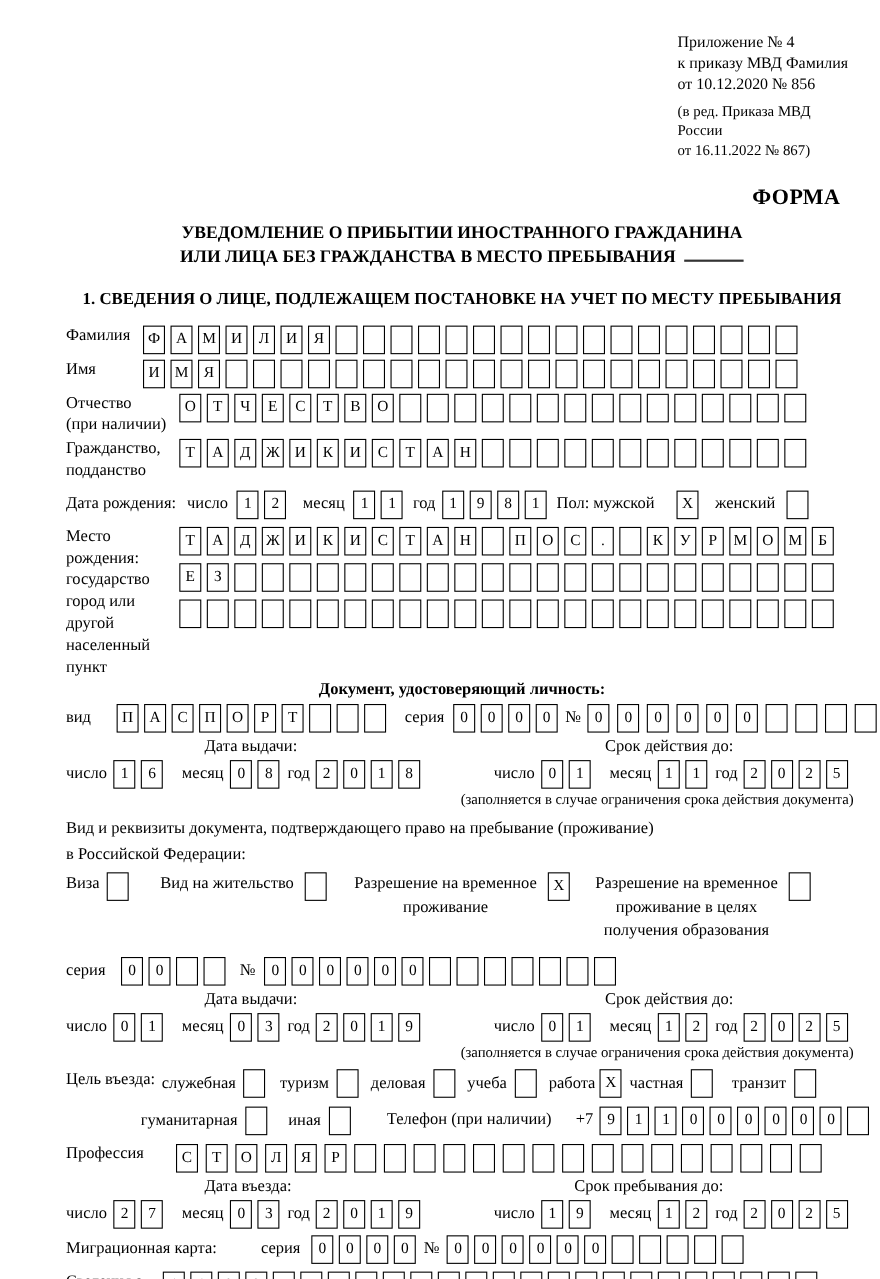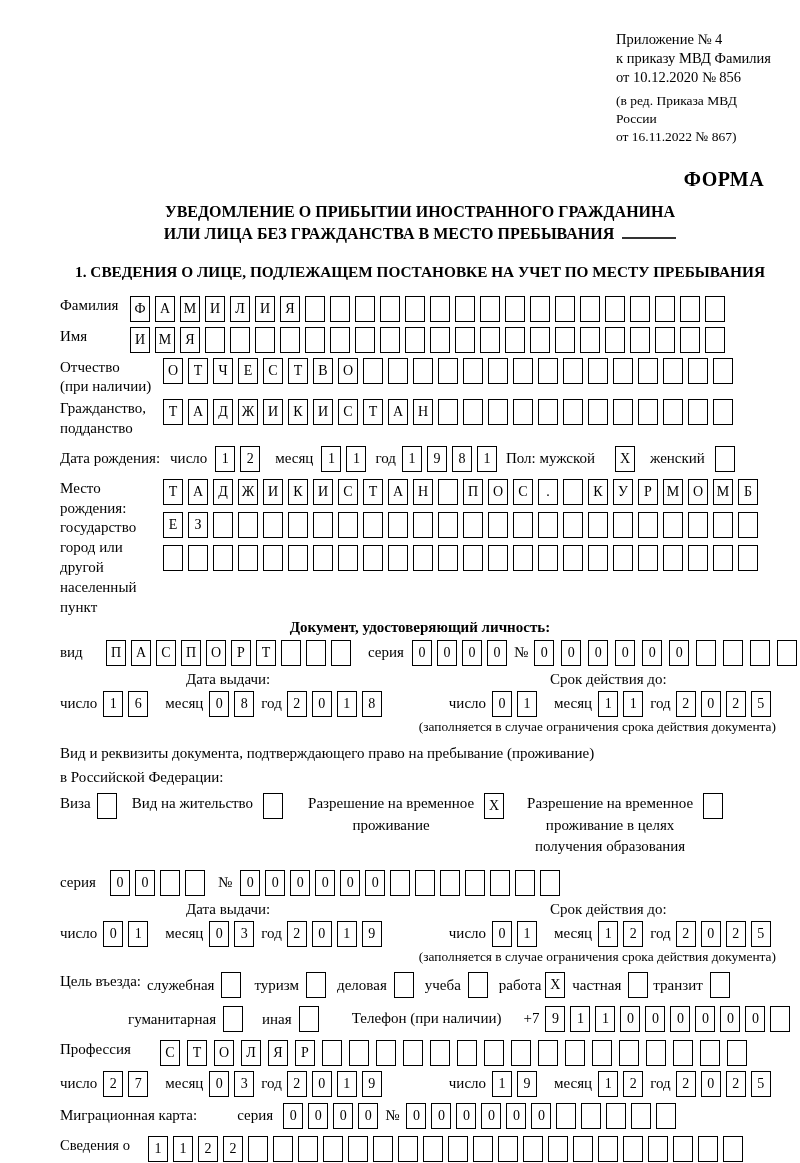"Вид на жительство" span.opt { margin-left: 10px -> 24px }
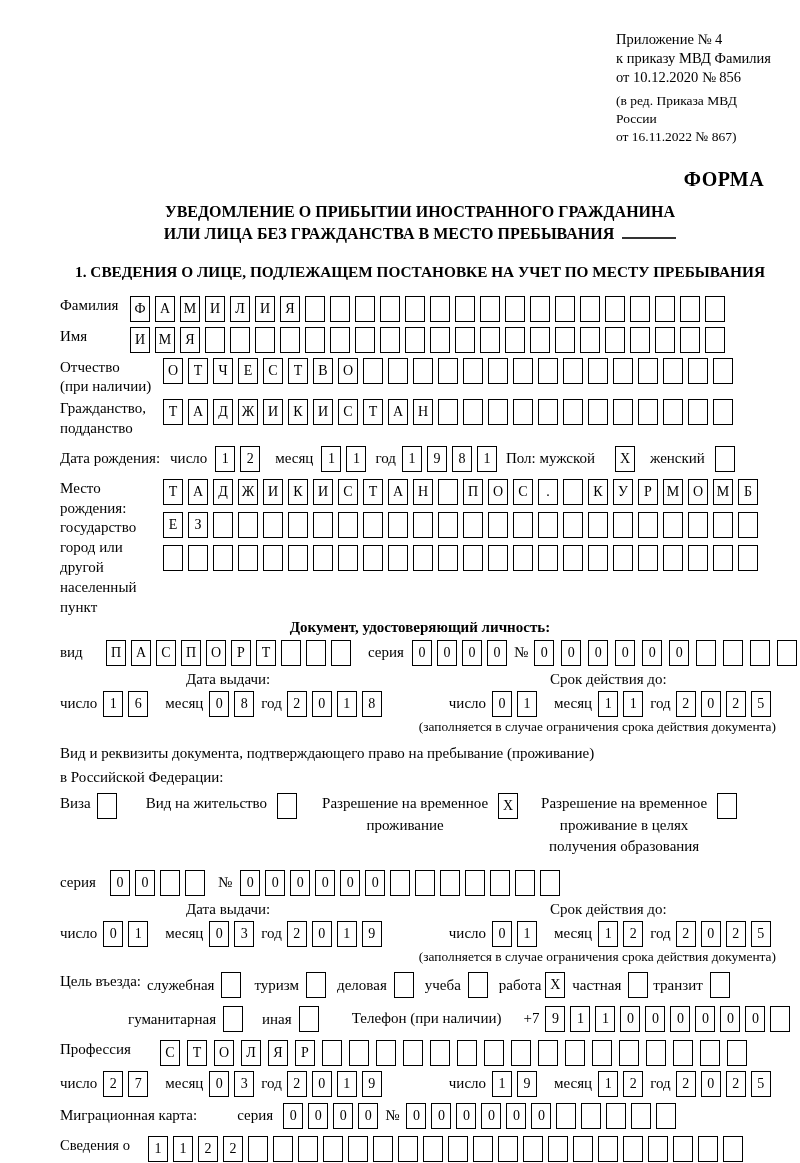"транзит" span.kv { margin-left: 0 -> 12px }
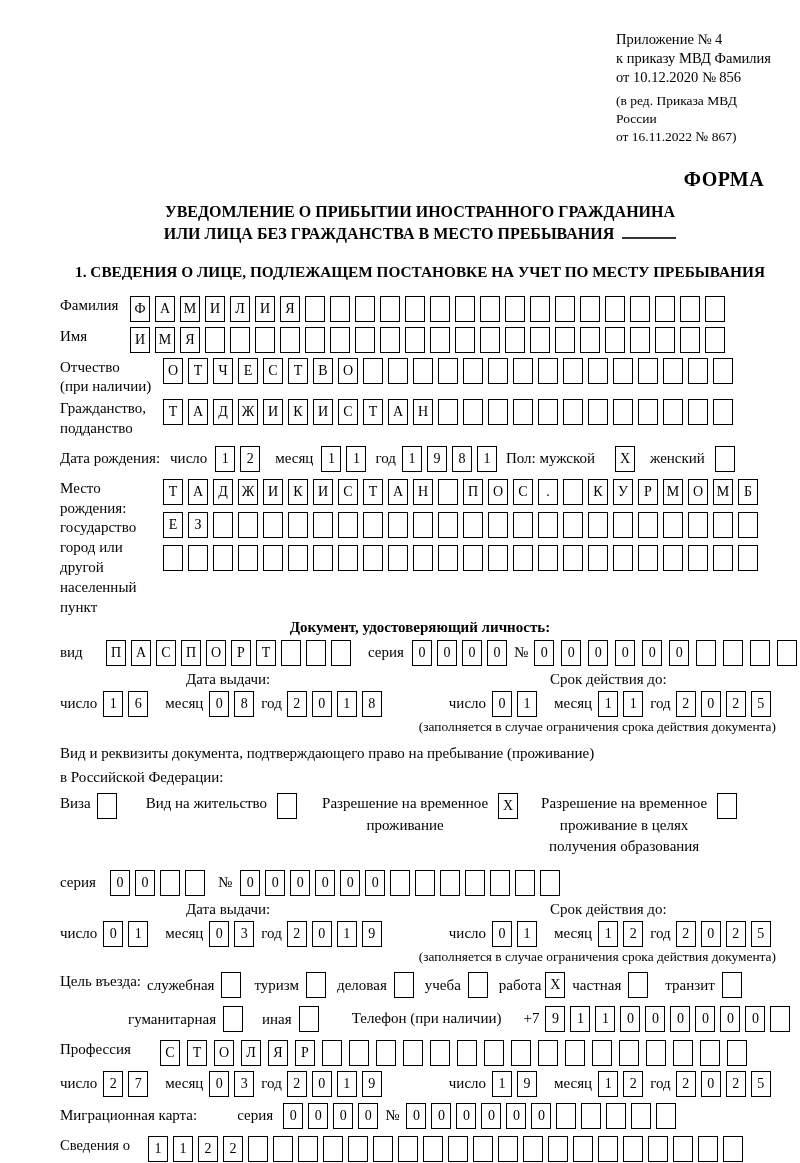"Дата въезда:" div.dhdr { html: none -> <div> <span>Дата въезда:</span> <span>Срок пребывания до:</span> </div> }
